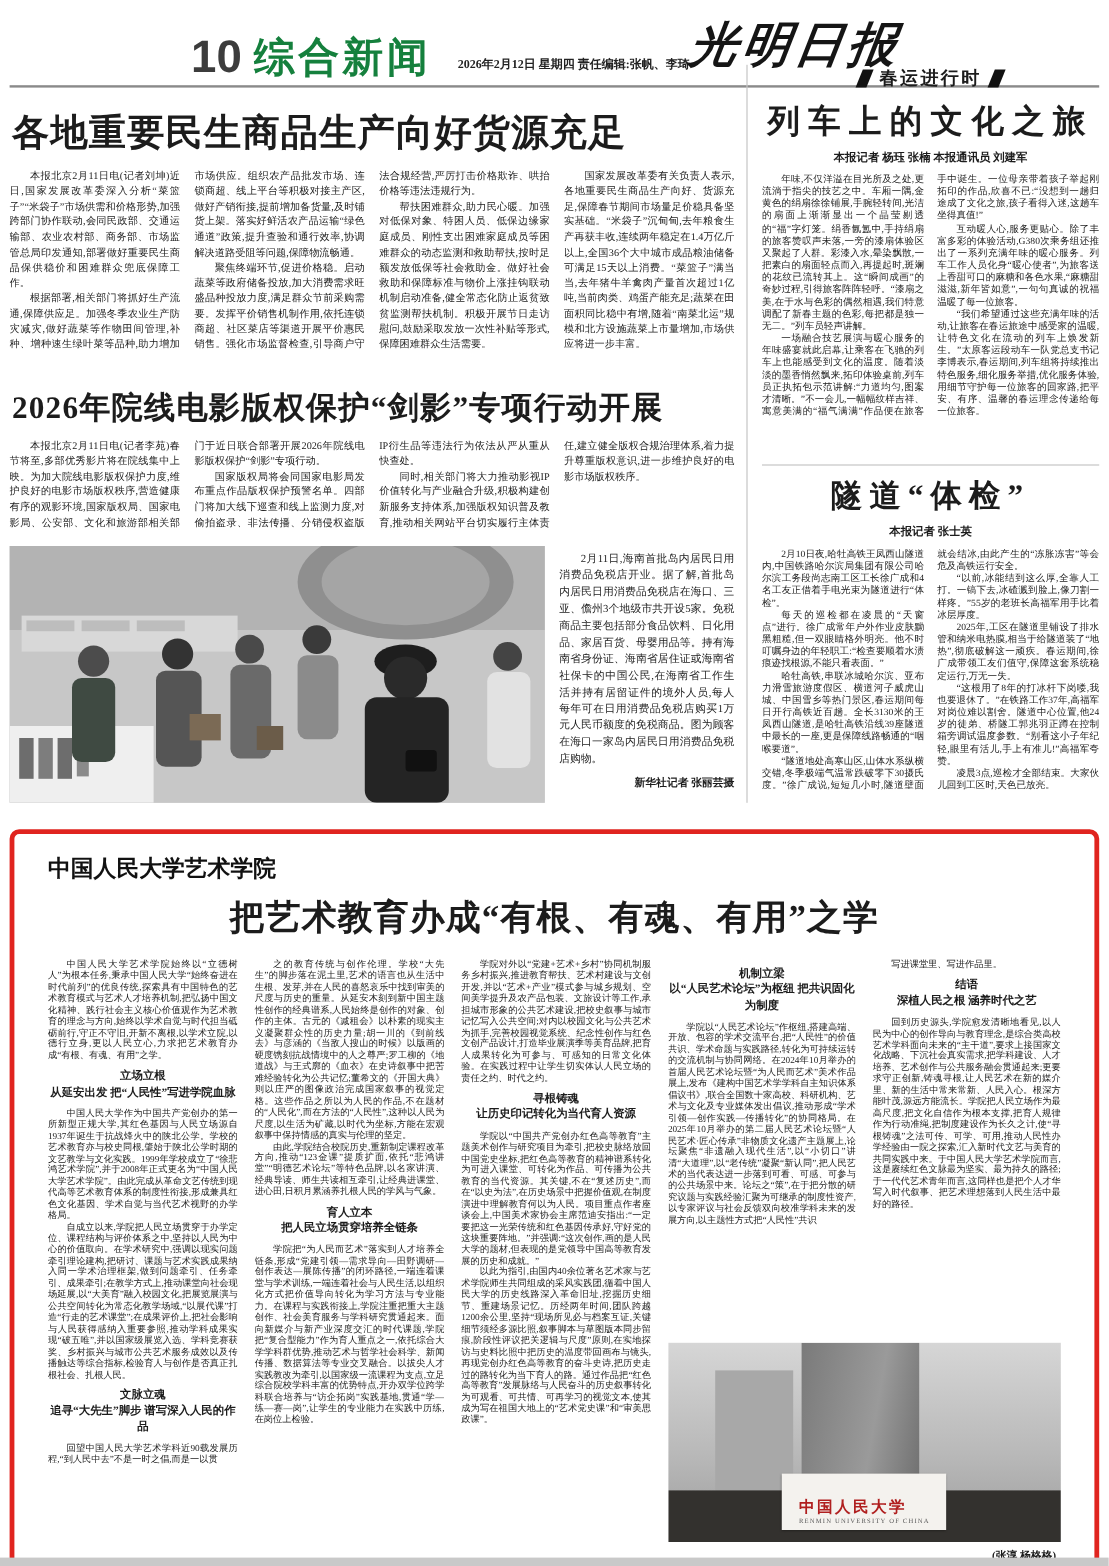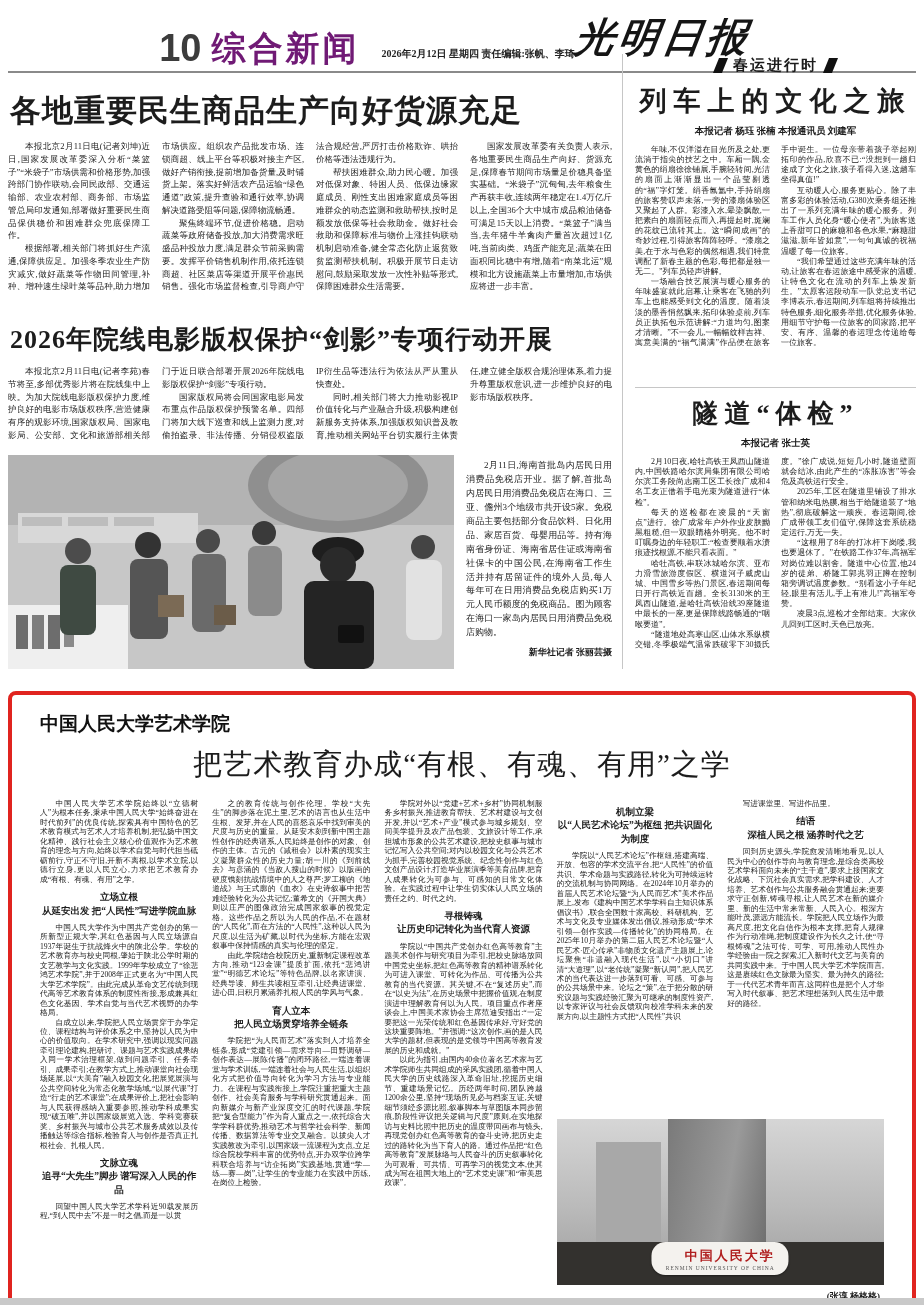"综合新闻" .secname { color: #701a75 -> #15803d }
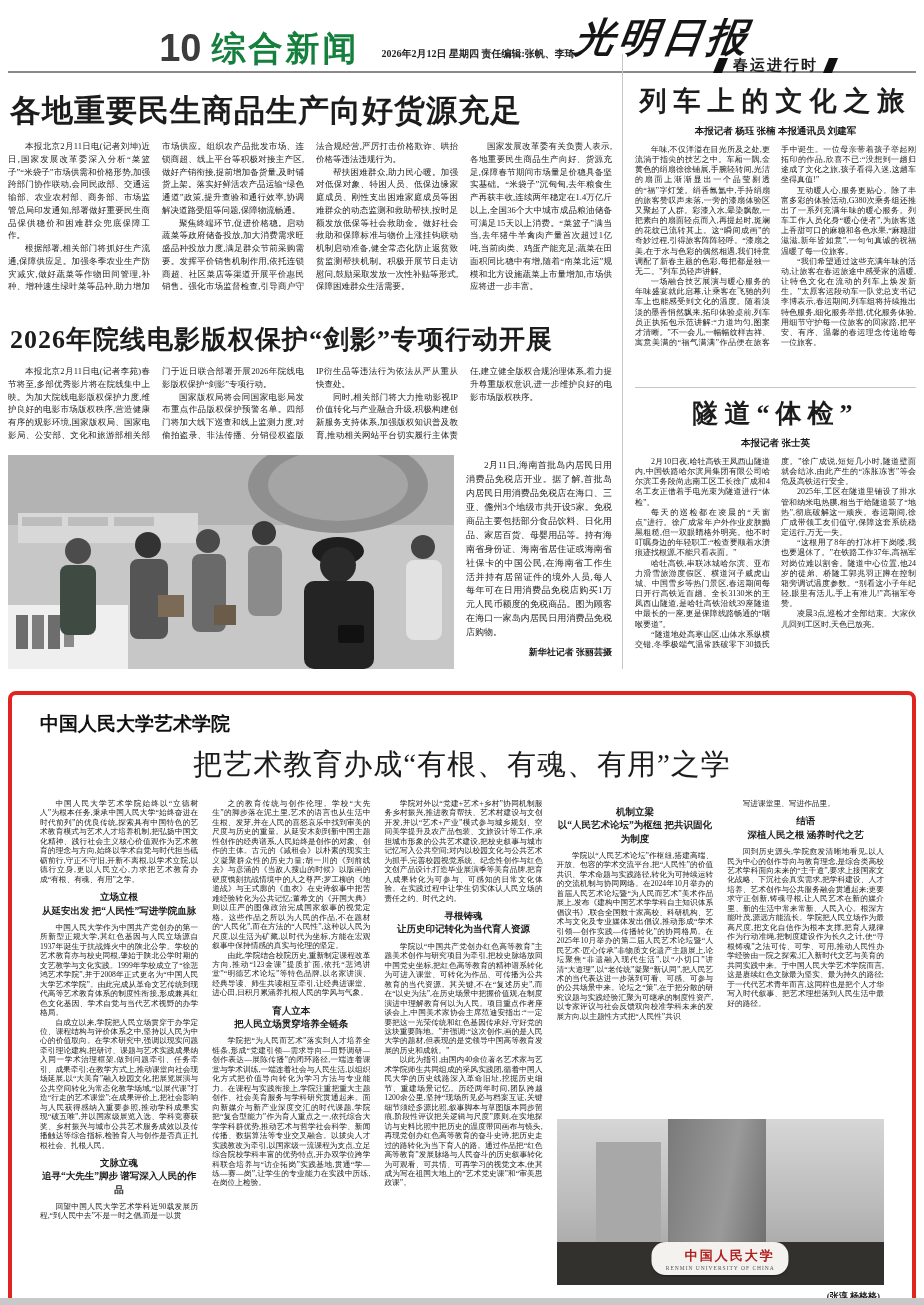"“以前,冰能结到这么厚,全靠人工打。一镐下去,冰碴溅到脸上,像刀割一样疼。”55" p { html: none -> <p>“以前,冰能结到这么厚,全靠人工打。一镐下去,冰碴溅到脸上,像刀割一样疼。”55岁的老班长高福军用手比着冰层厚度。</p> }
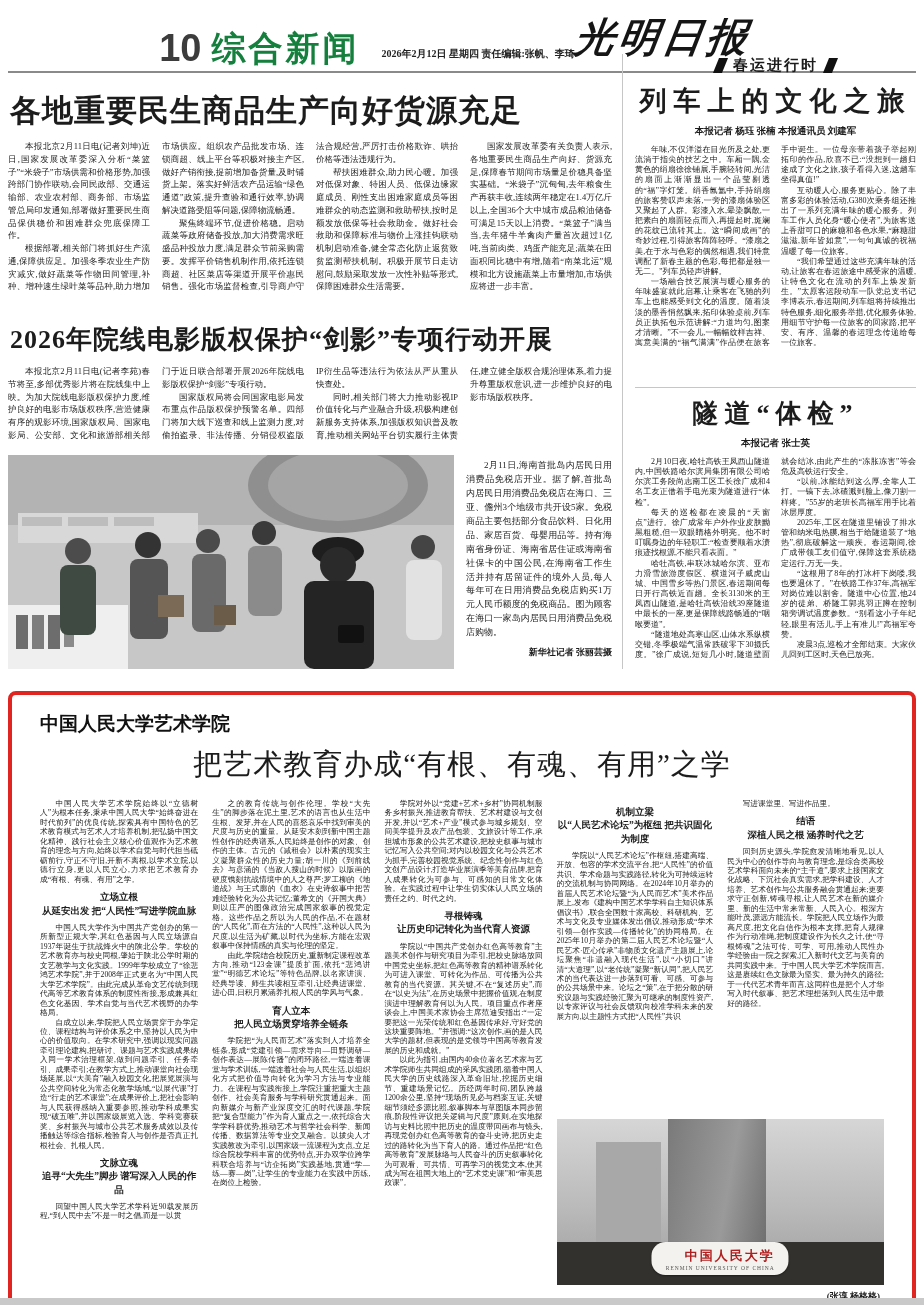"把艺术教育办成“有根、有魂、有用”之学" .f-headline { font-weight: 400 -> 700 }
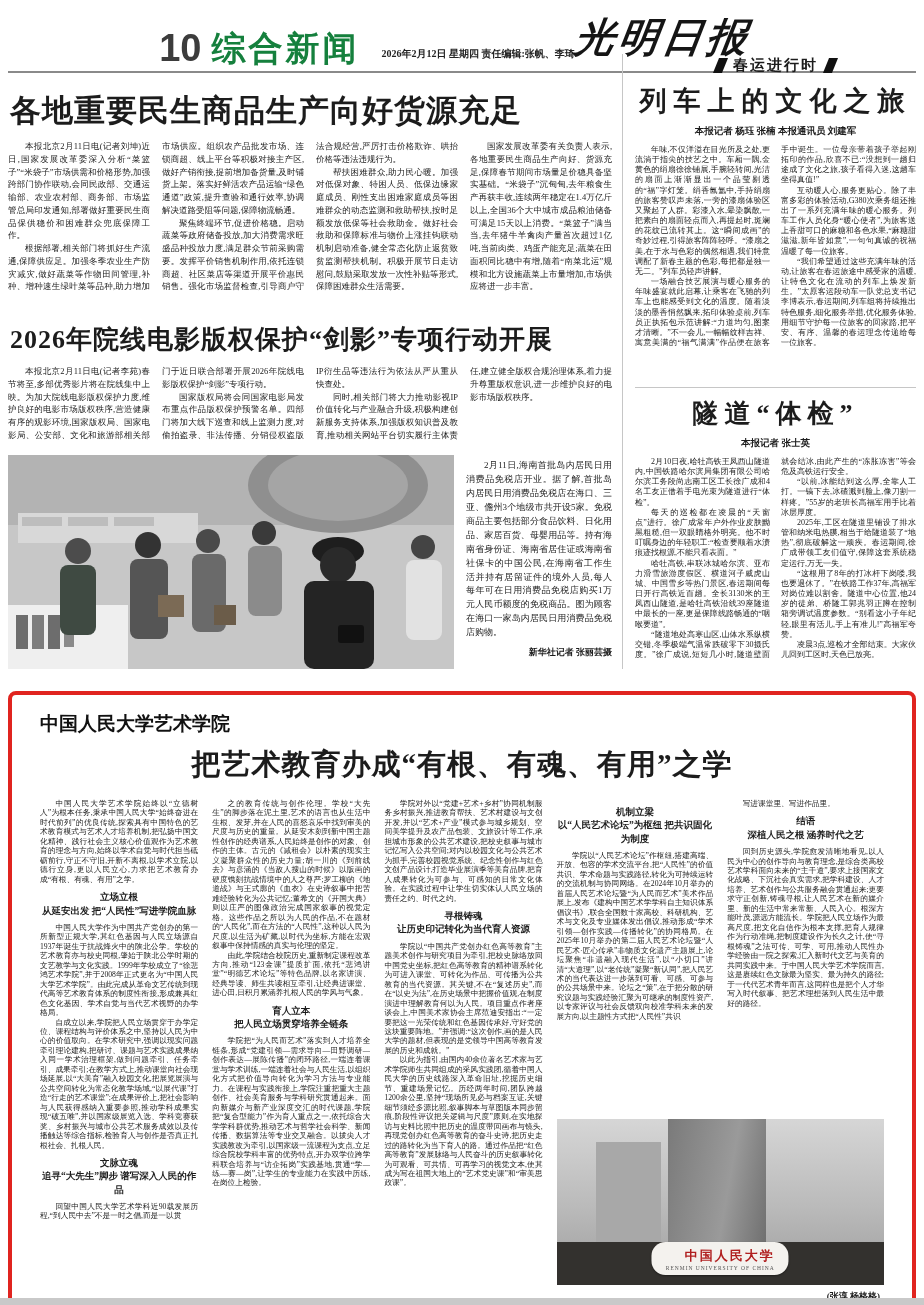"中国人民大学" .campus-photo .signboard { border-radius: 14px -> none; padding: 5px 14px 4px -> 19px 14px 4px; text-align: right -> left }
